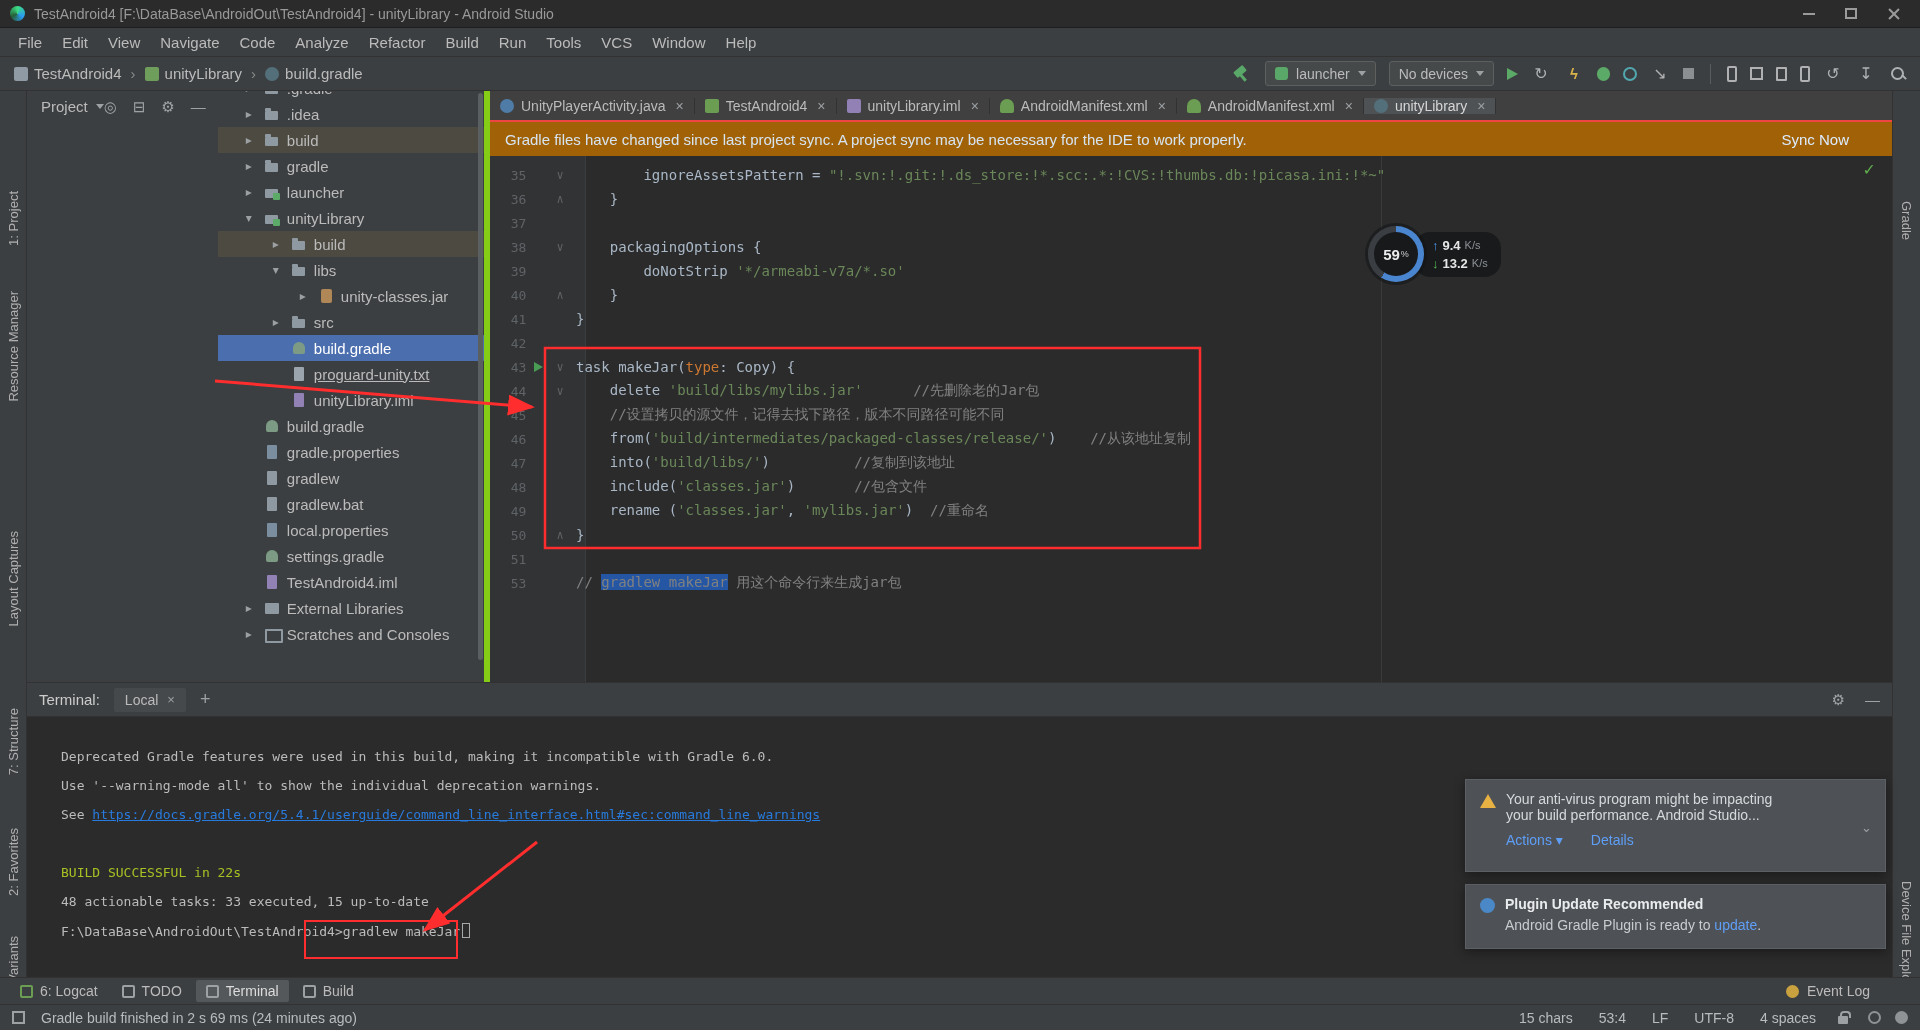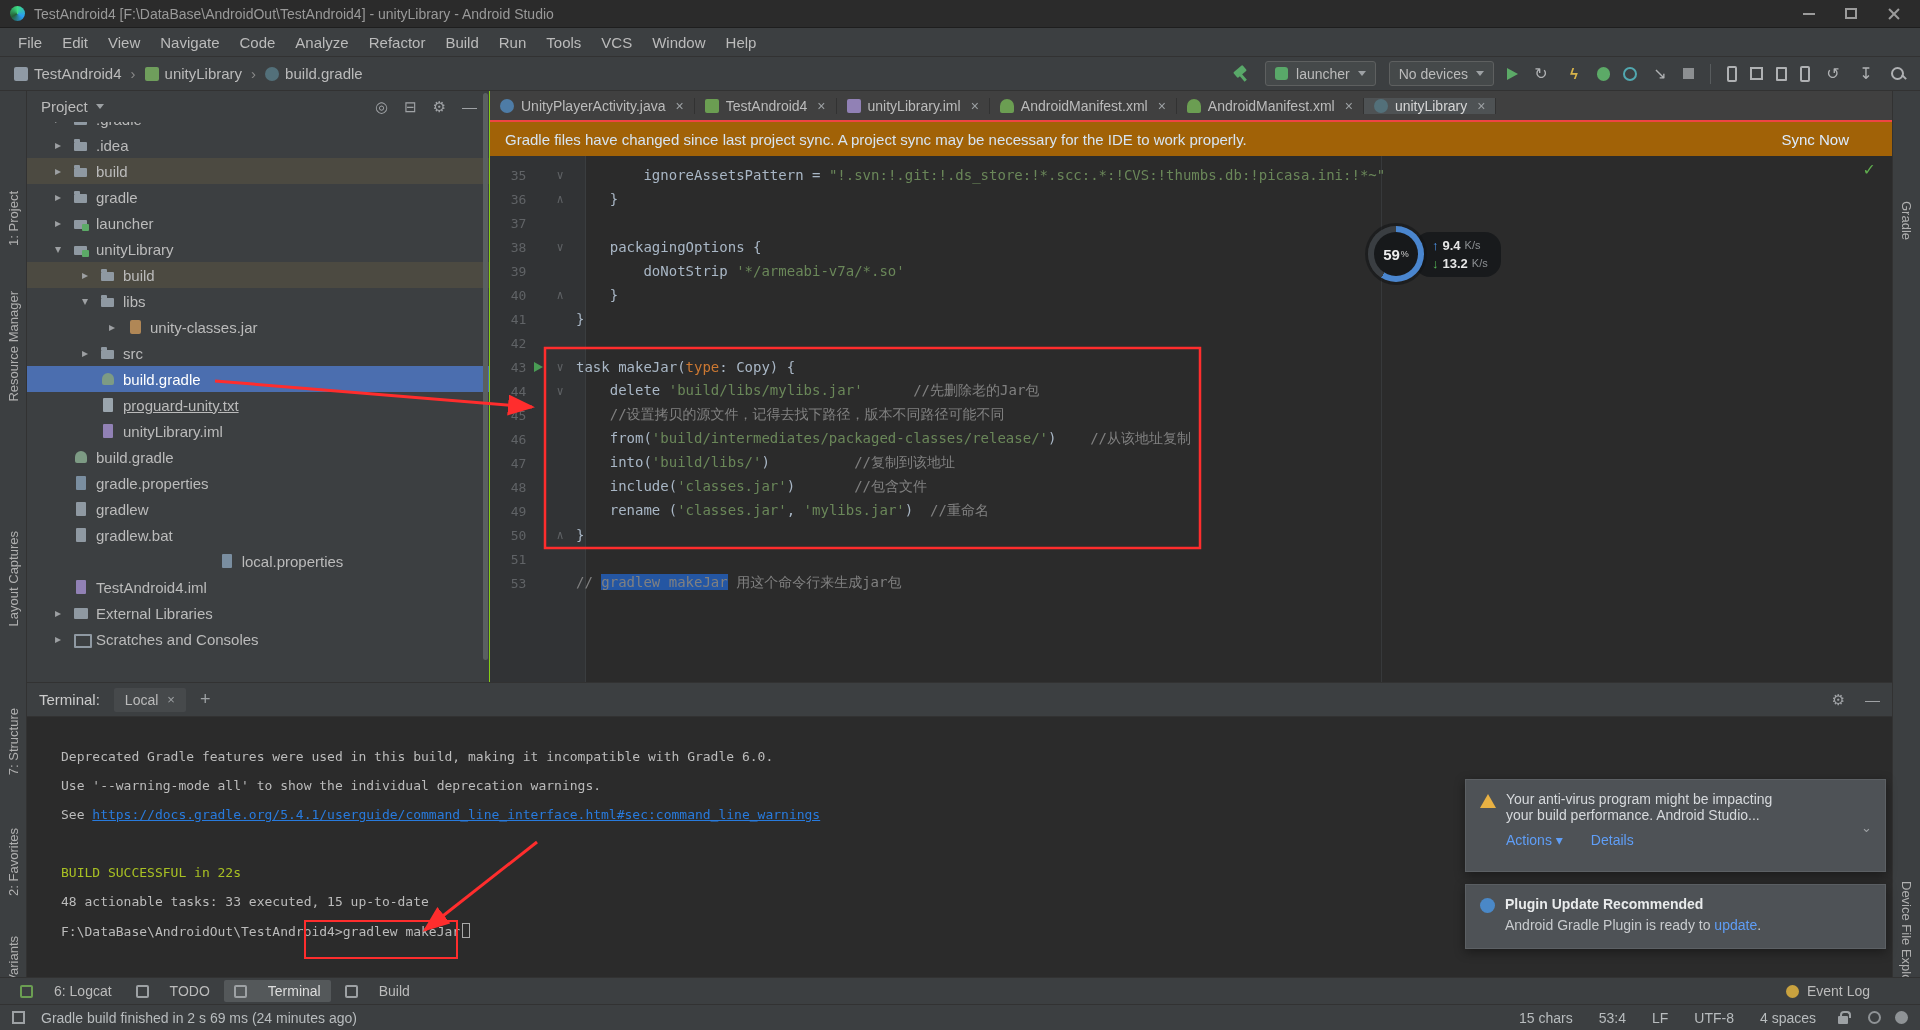"Project" #project-panel { border-right: 1px solid #84cc16 -> 6px solid #84cc16; flex-direction: column -> row }
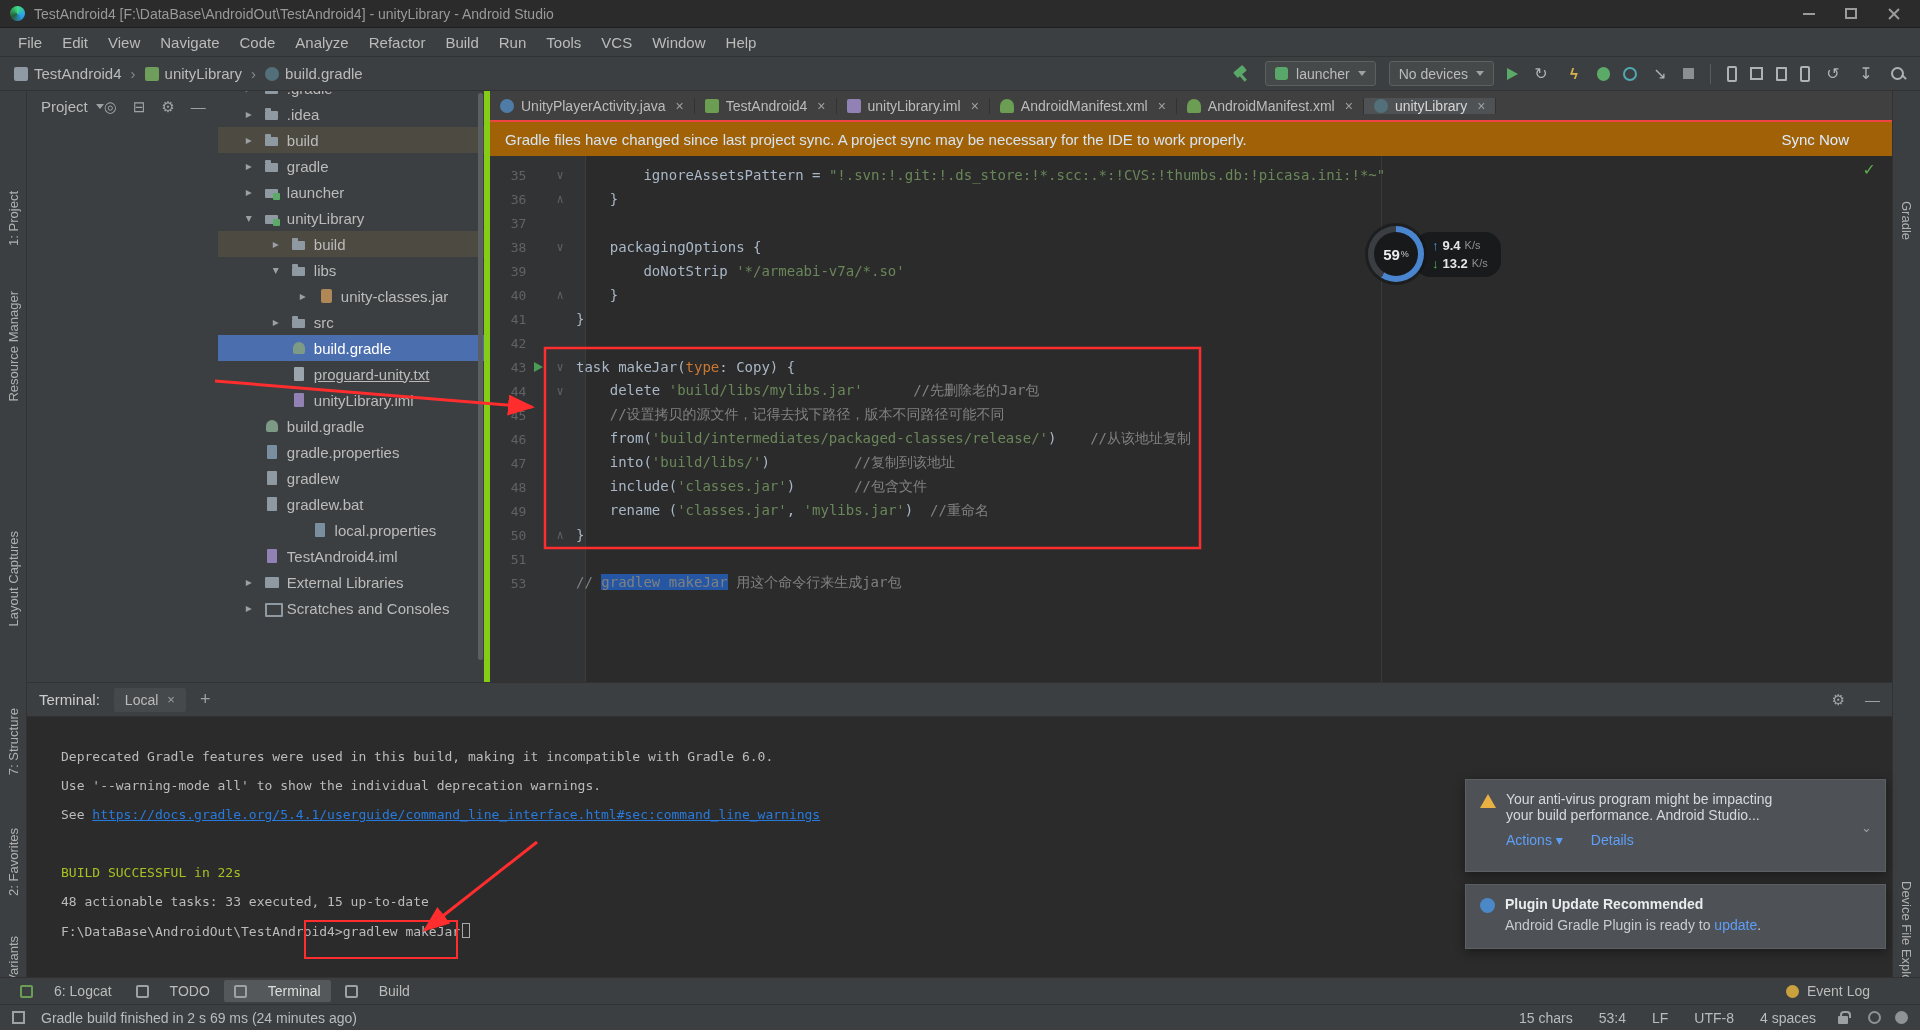"local.properties" div.tree-row { justify-content: center -> none }
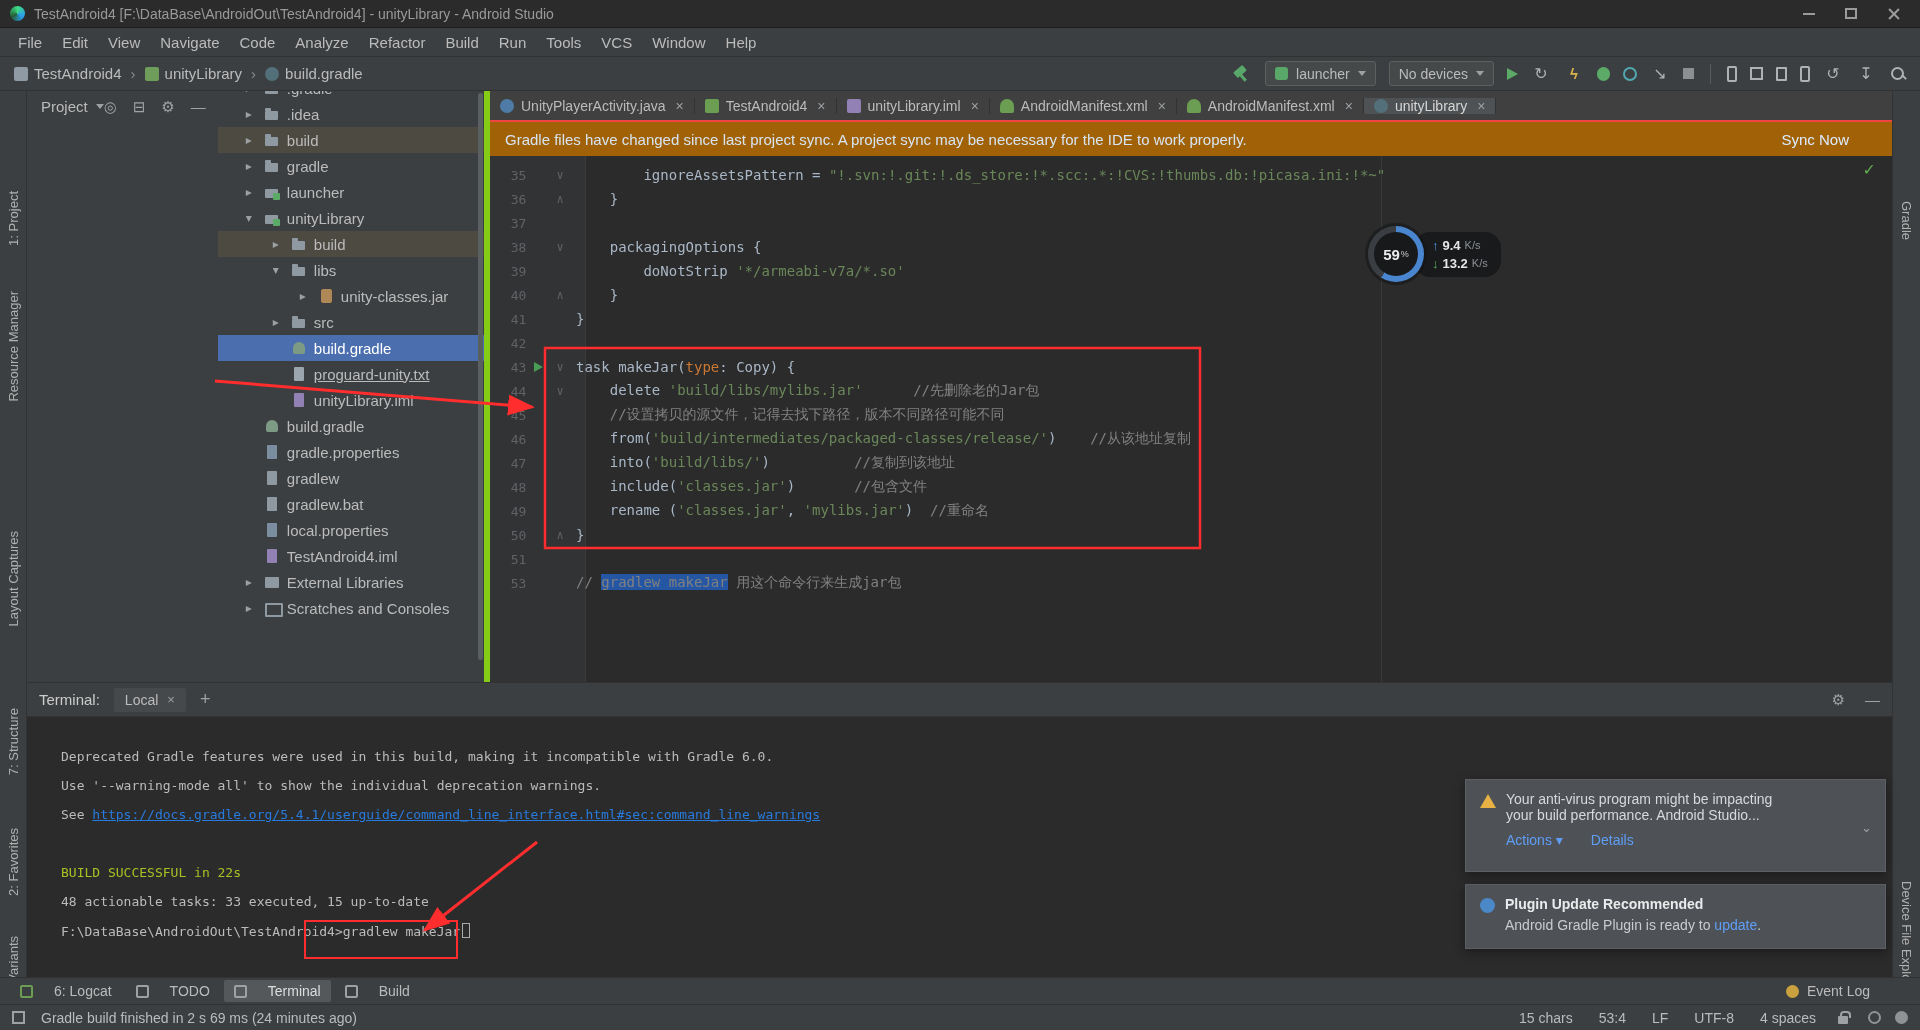"settings.gradle" div.tree-row { html: none -> <div> <span></span> <span></span> <span>settings.gradle</span> </div> }
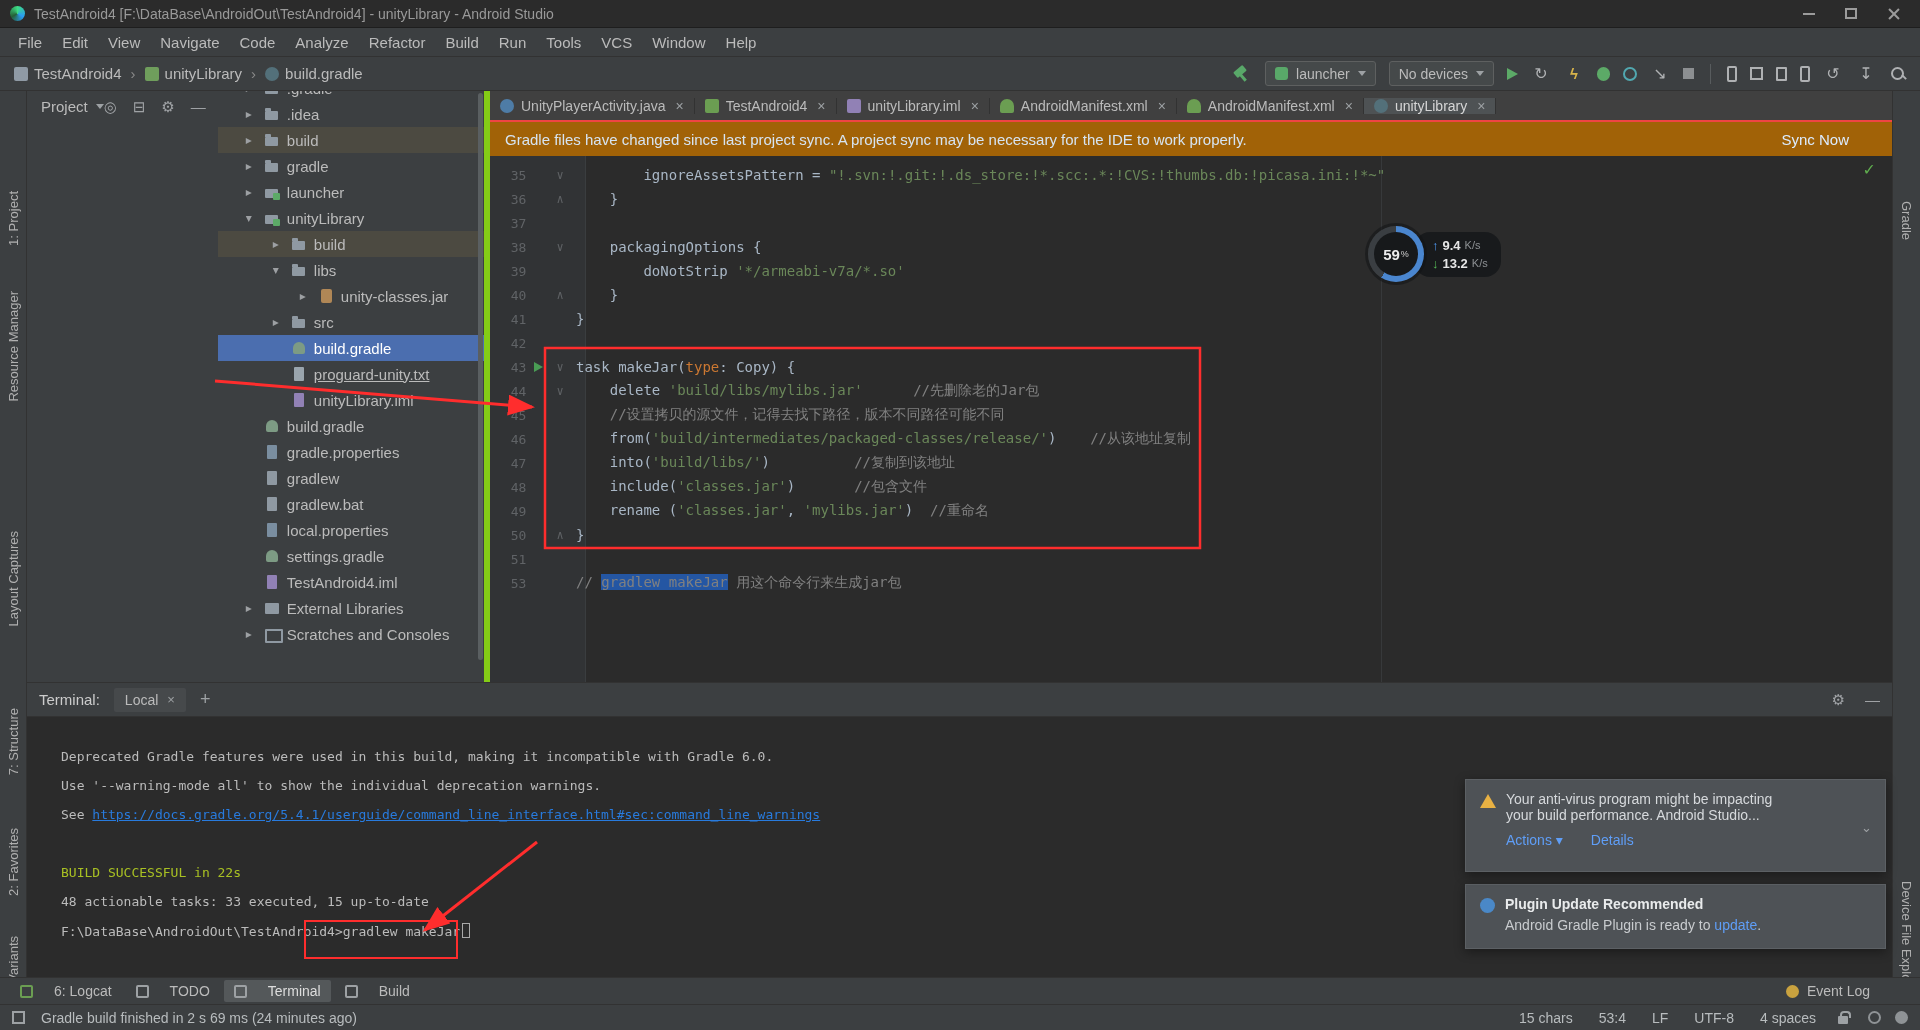"6: Logcat" .bb-item { gap: 21px -> 7px }
